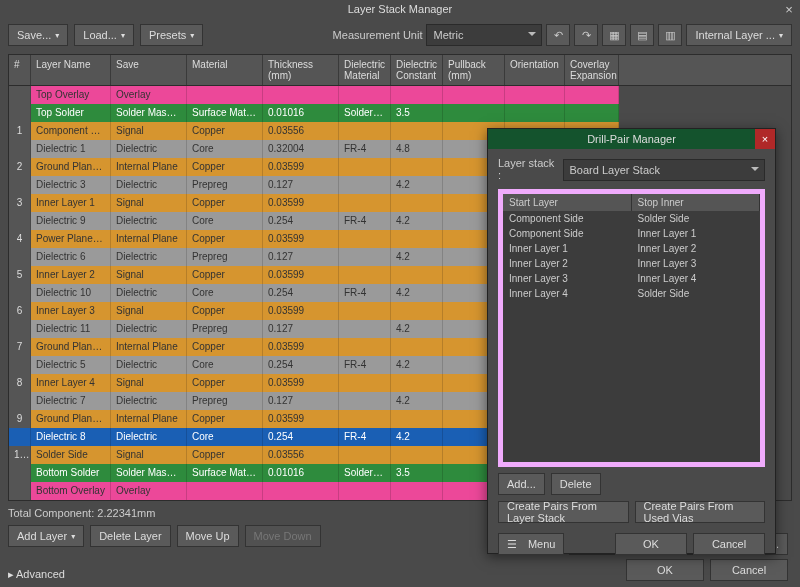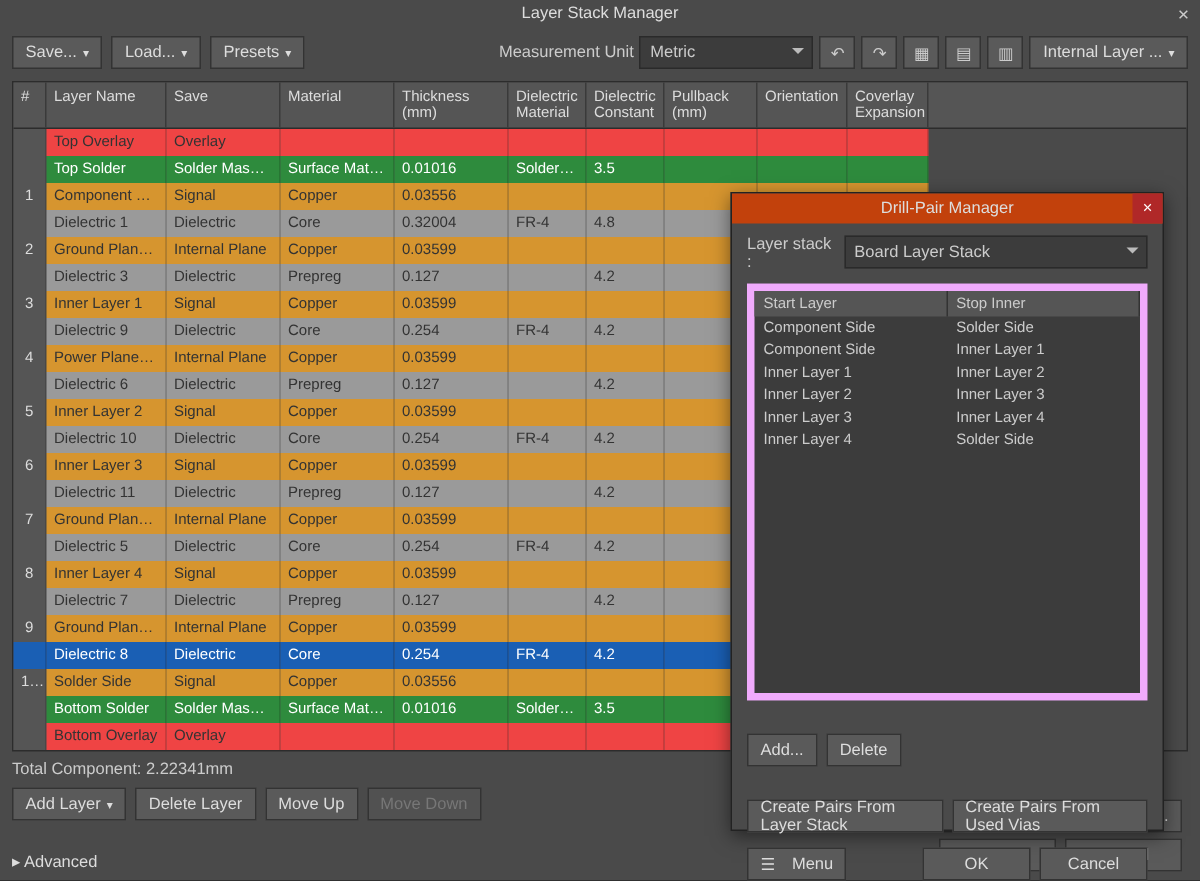"Save..." .row { align-items: flex-start -> flex-end }
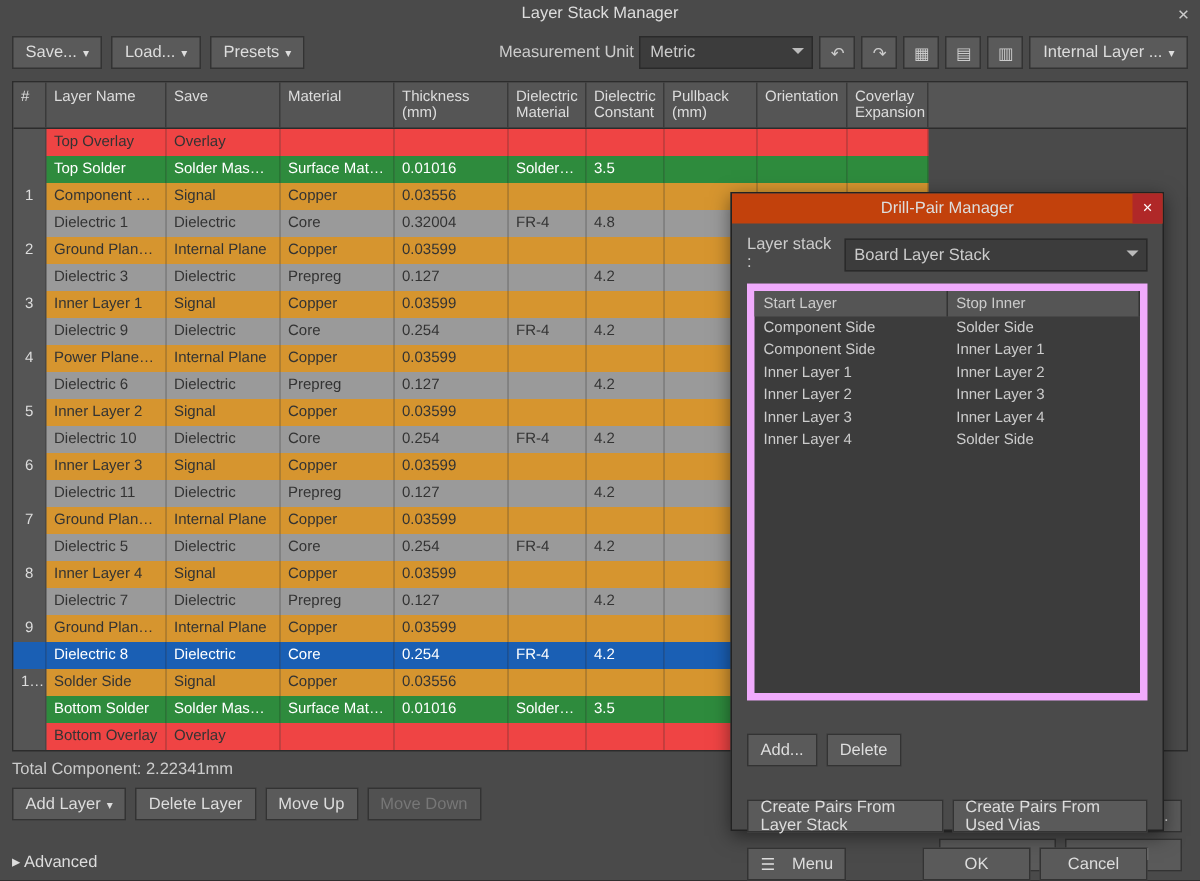"Top Overlay" .olive >div { background: #ef4444 -> #ec4899 }
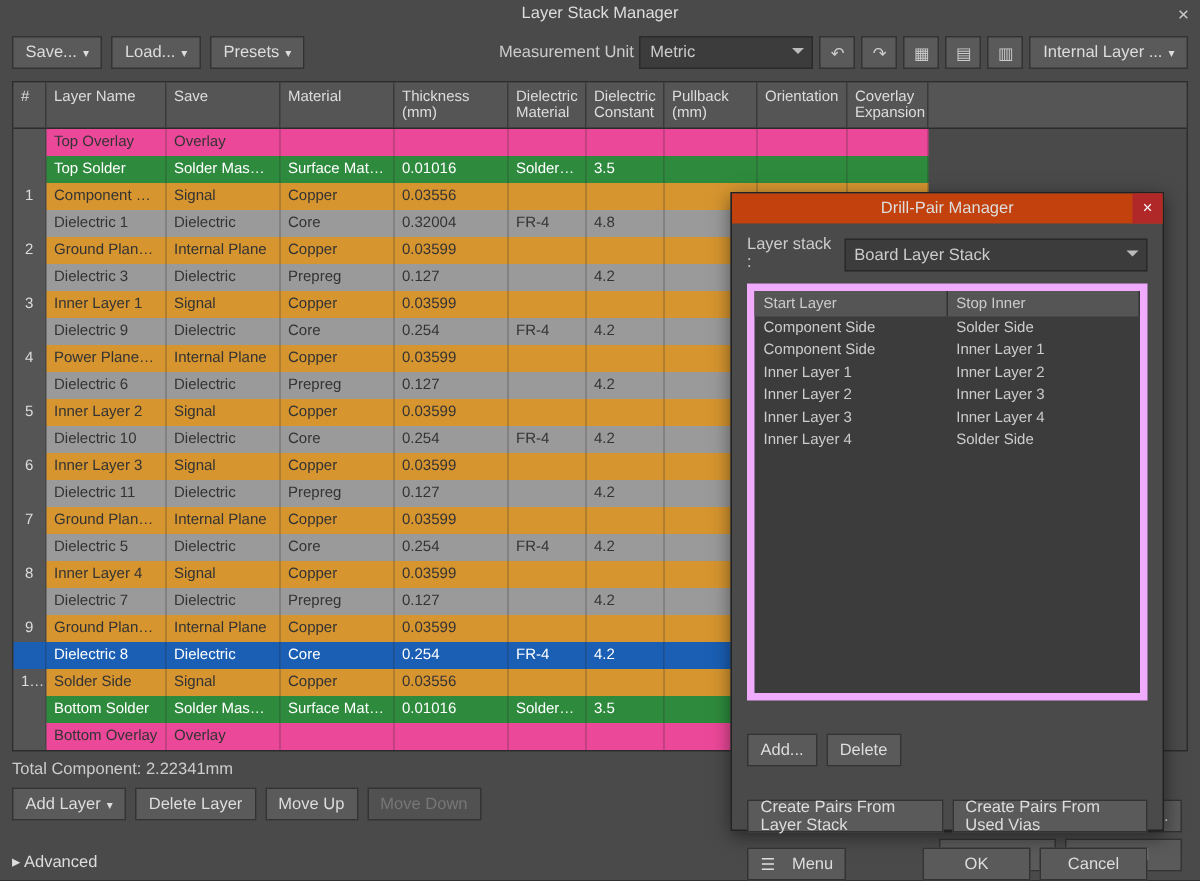"Drill-Pair Manager" .dlg .ttl { background: #c2410c -> #14532d }
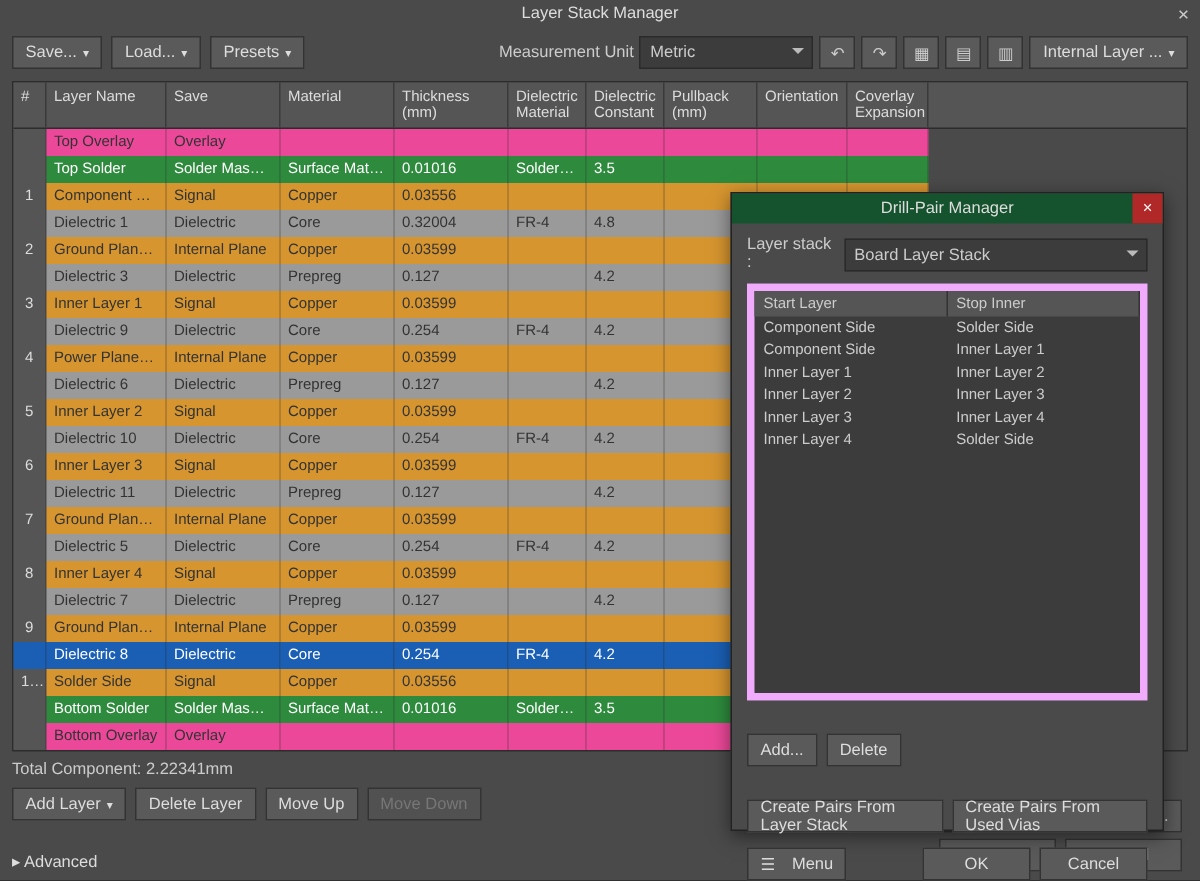"Add..." .dlg .brow { margin-top: 22px -> 6px }
